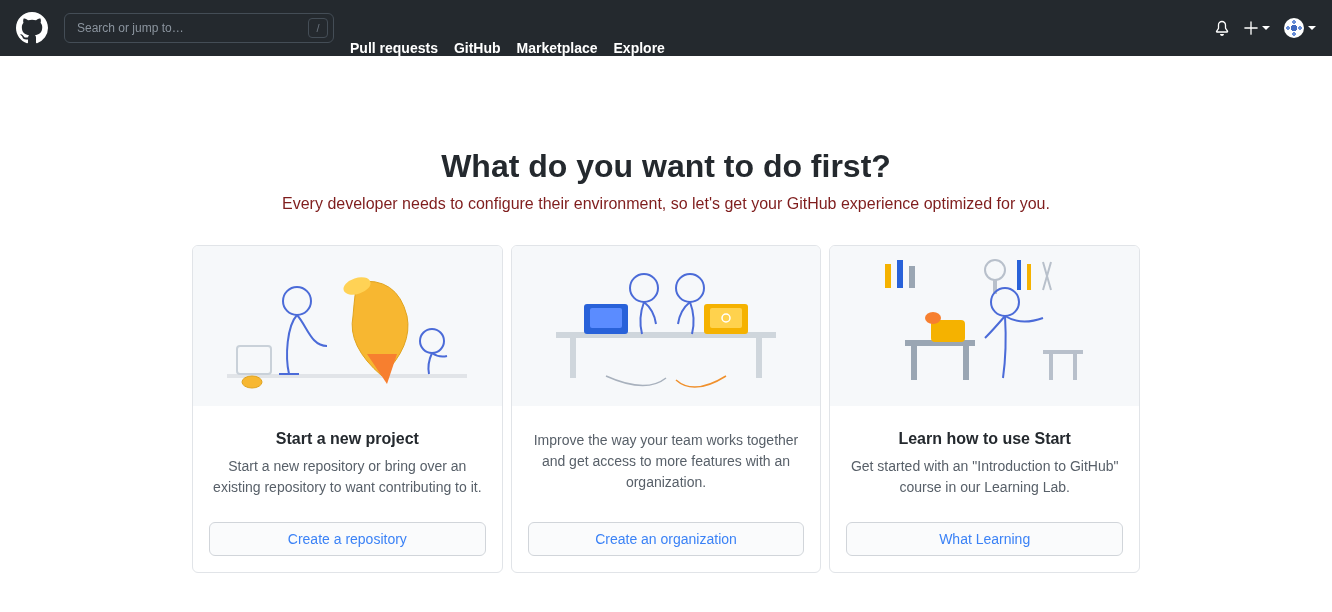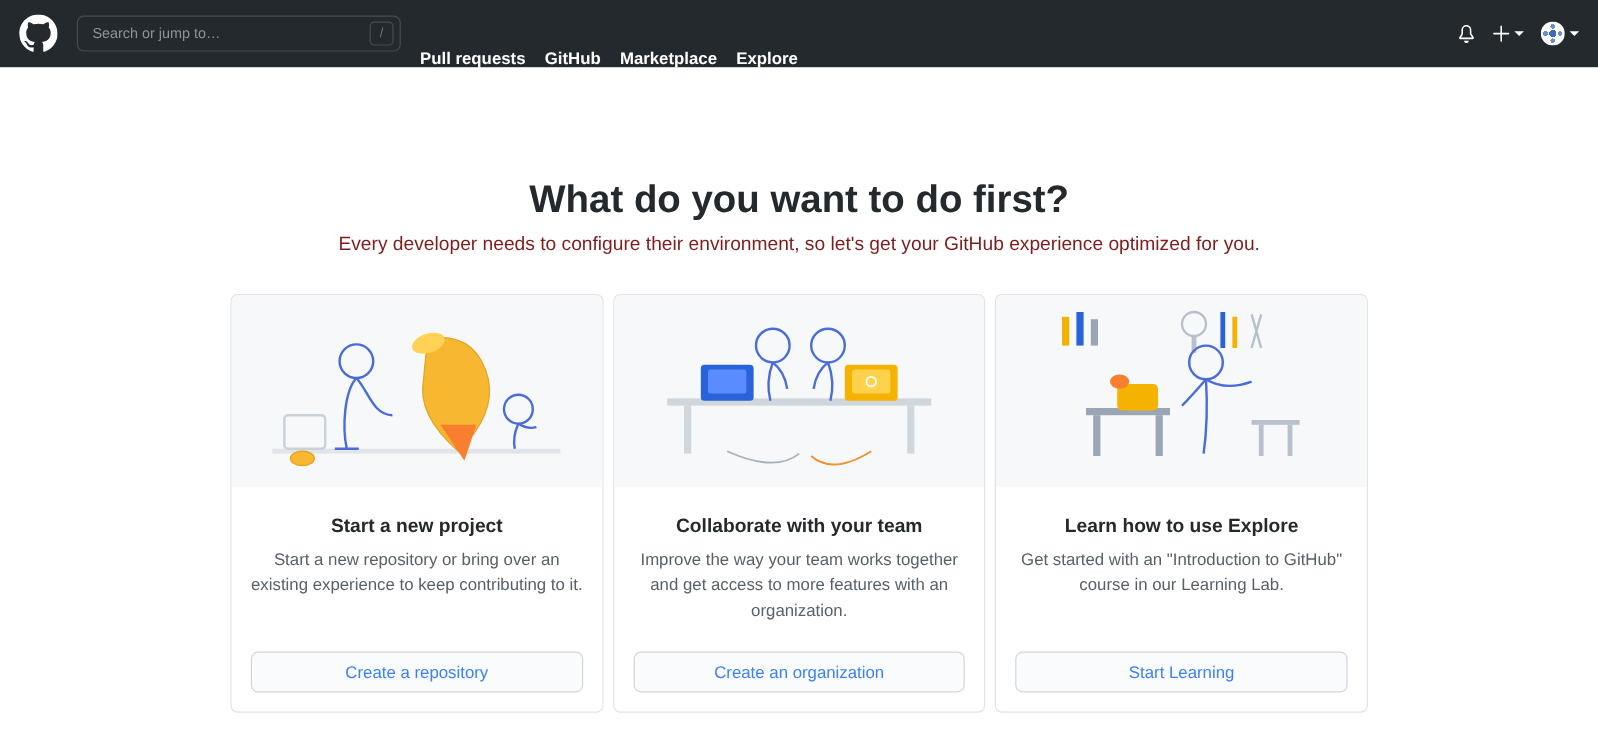"Collaborate with your team" h3 { html: <h3>Collaborate with your team</h3> -> none }
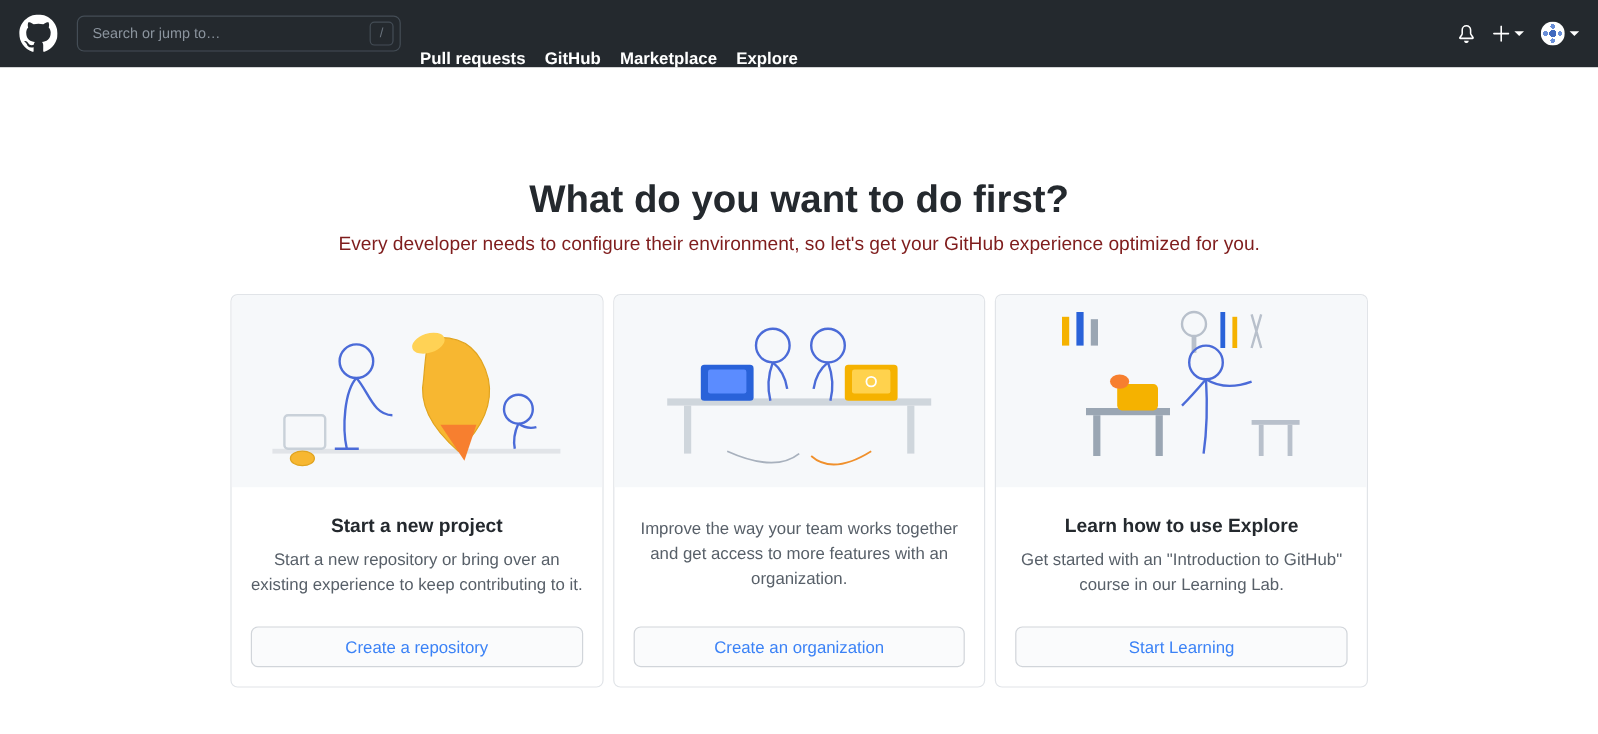"Learn how to use Explore" h3 { text: Explore -> Start }
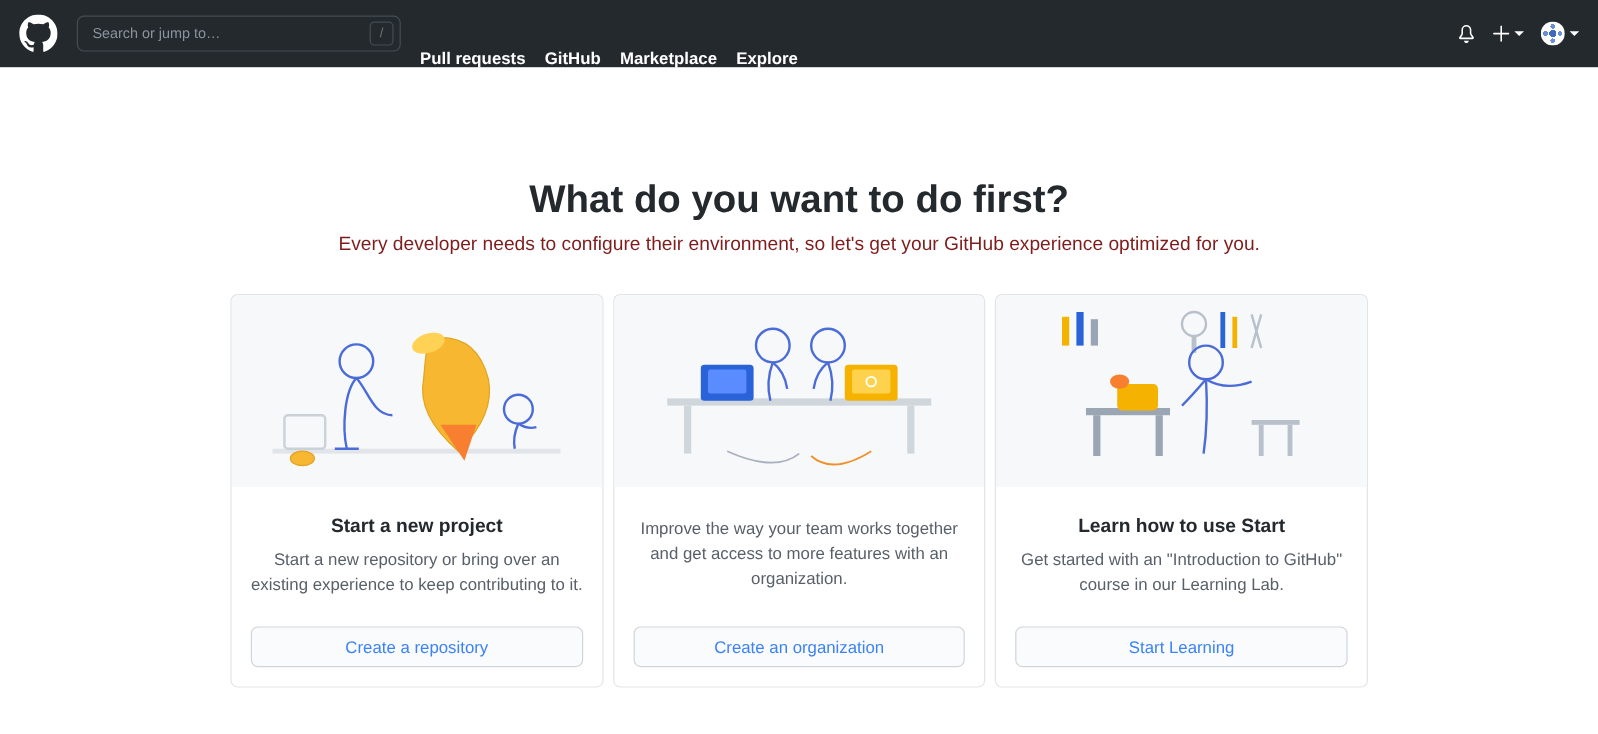"Start a new repository or" p { text: experience to keep -> repository to want }
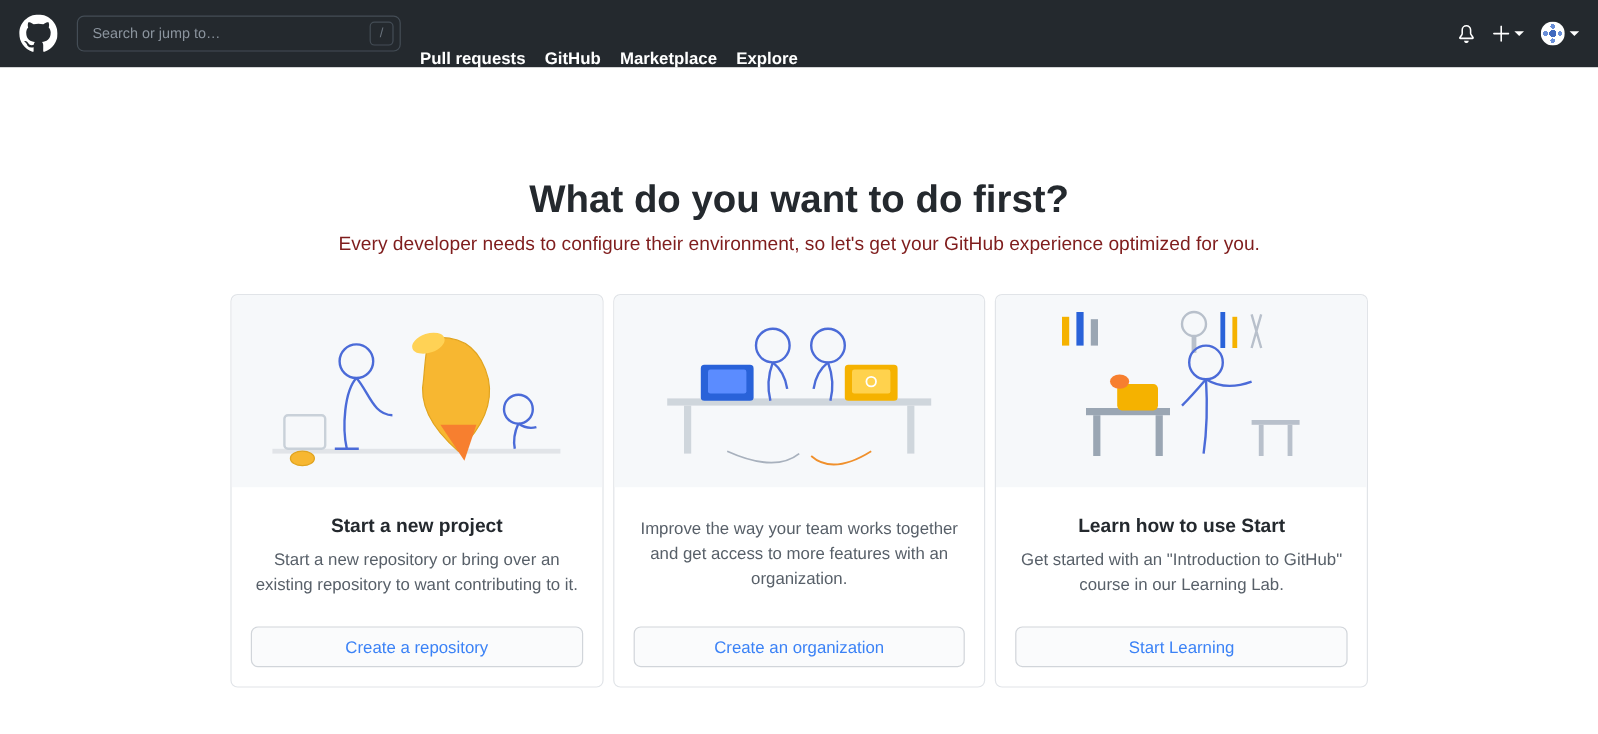"Start Learning" a.btn { text: Start -> What }
